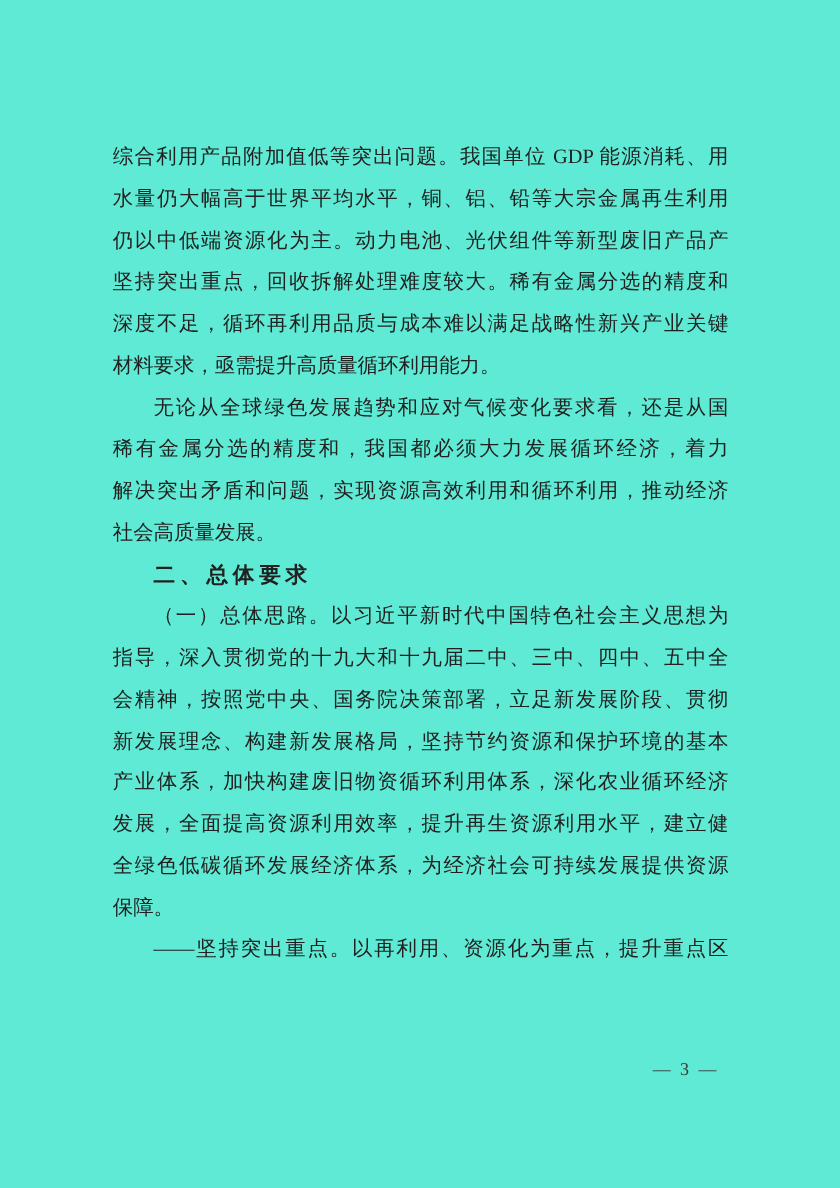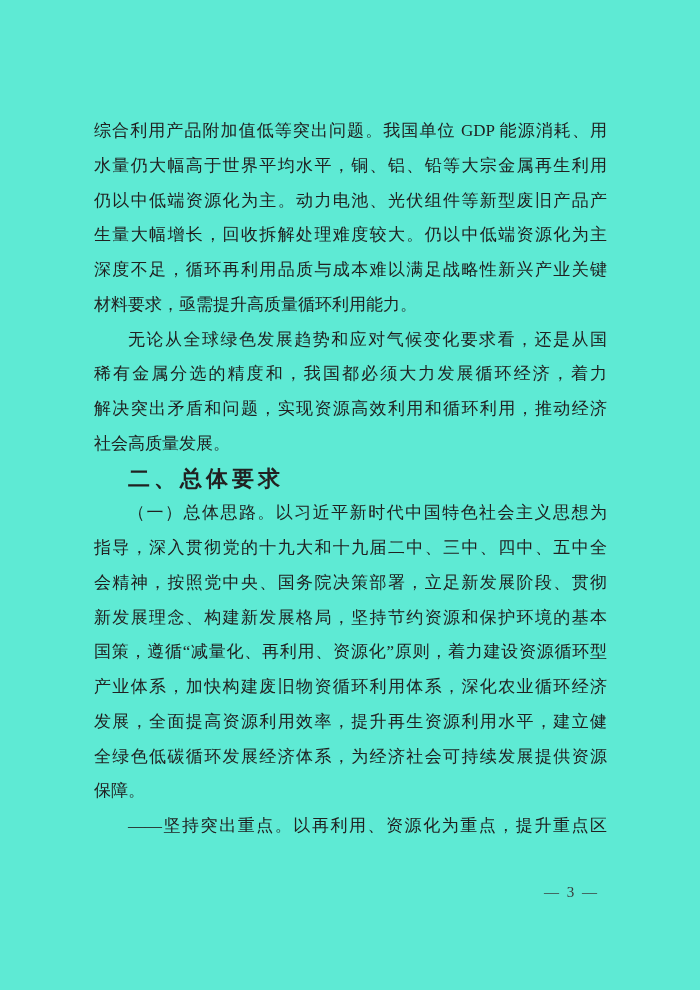"生量大幅增长，回收拆解处理难度较大。仍以中低端资源化为主" span { text: 生量大幅增长，回收拆解处理难度较大。仍以中低端资源化为主 -> 坚持突出重点，回收拆解处理难度较大。稀有金属分选的精度和 }
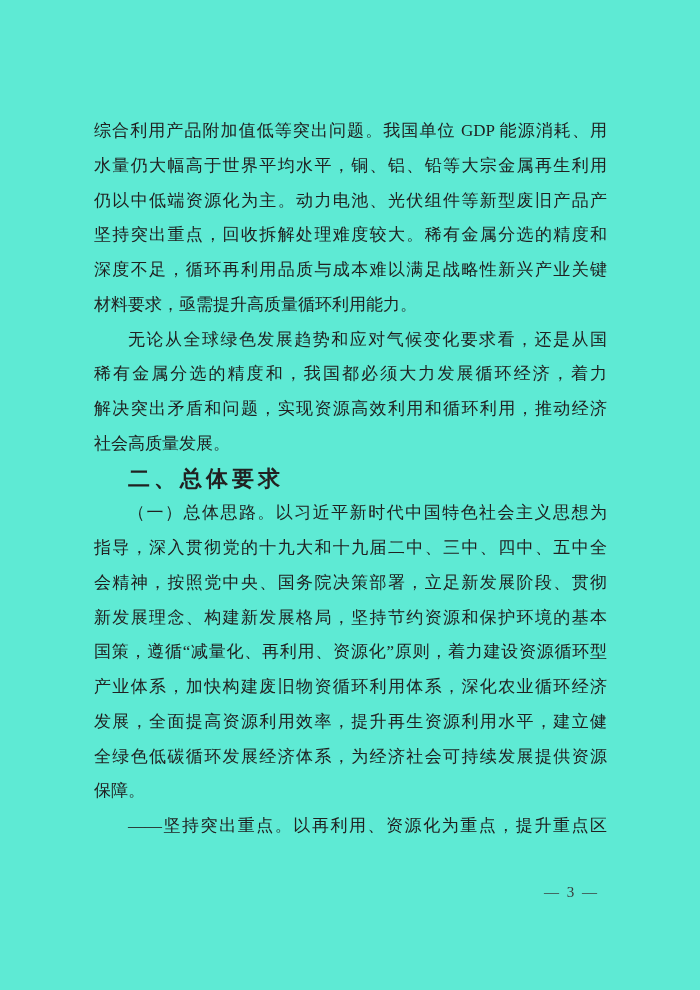"二、总体要求" .hei-lead { font-size: 22px -> 18px }
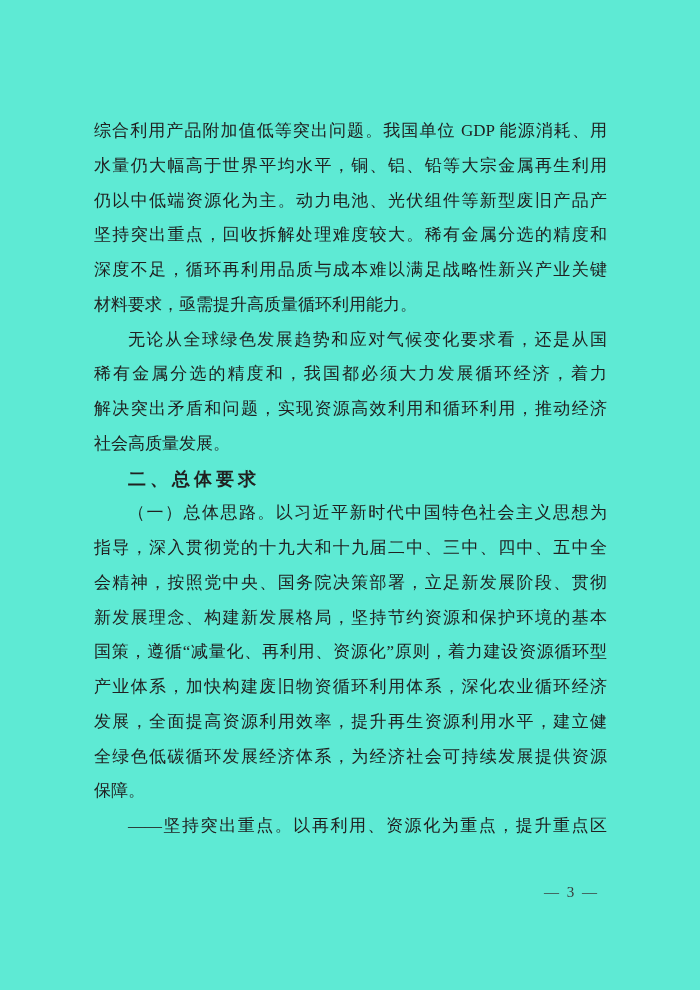"国策，遵循“减量化、再利用、资源化”原则，着力建设资源循环型" div.line { html: <div><span>国策，遵循“减量化、再利用、资源化”原则，着力建设资源循环型</span></div> -> none }
